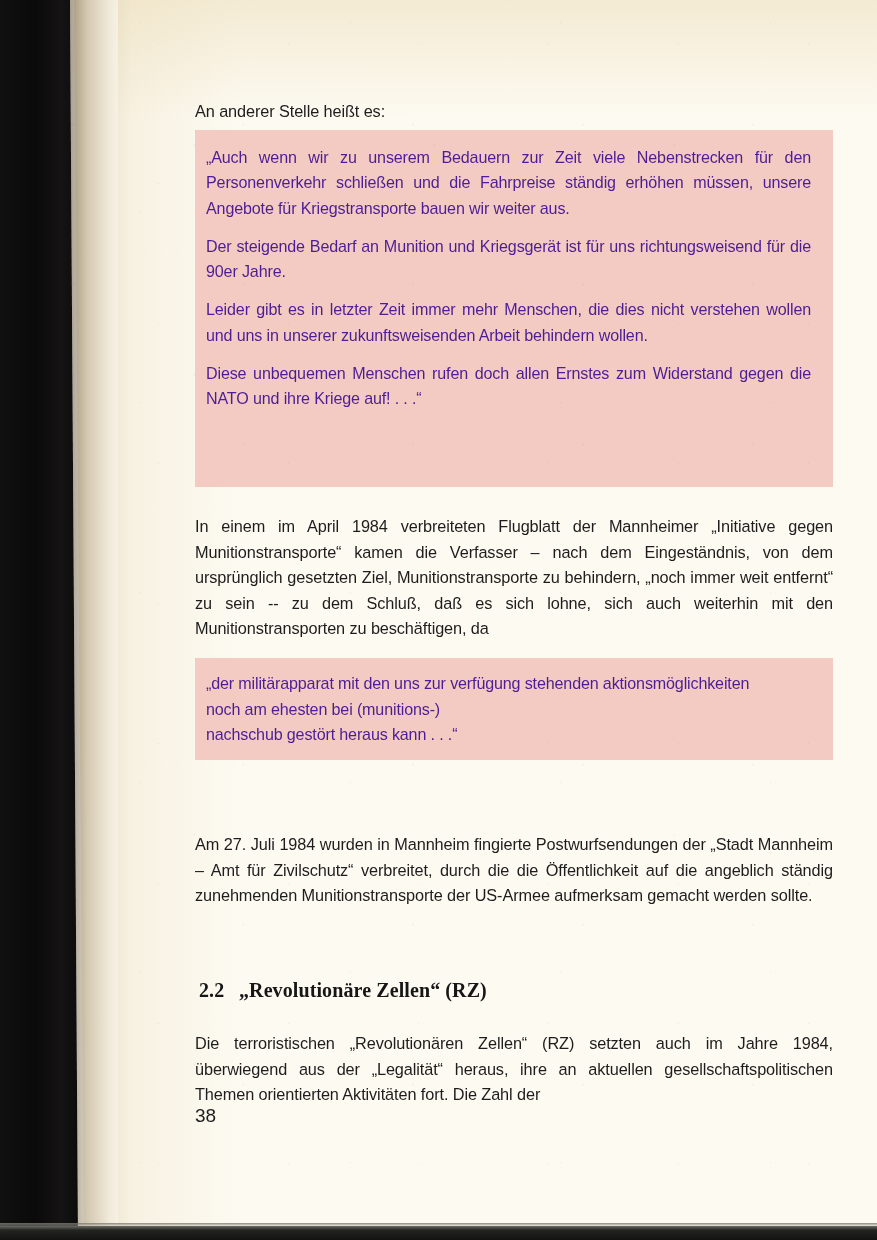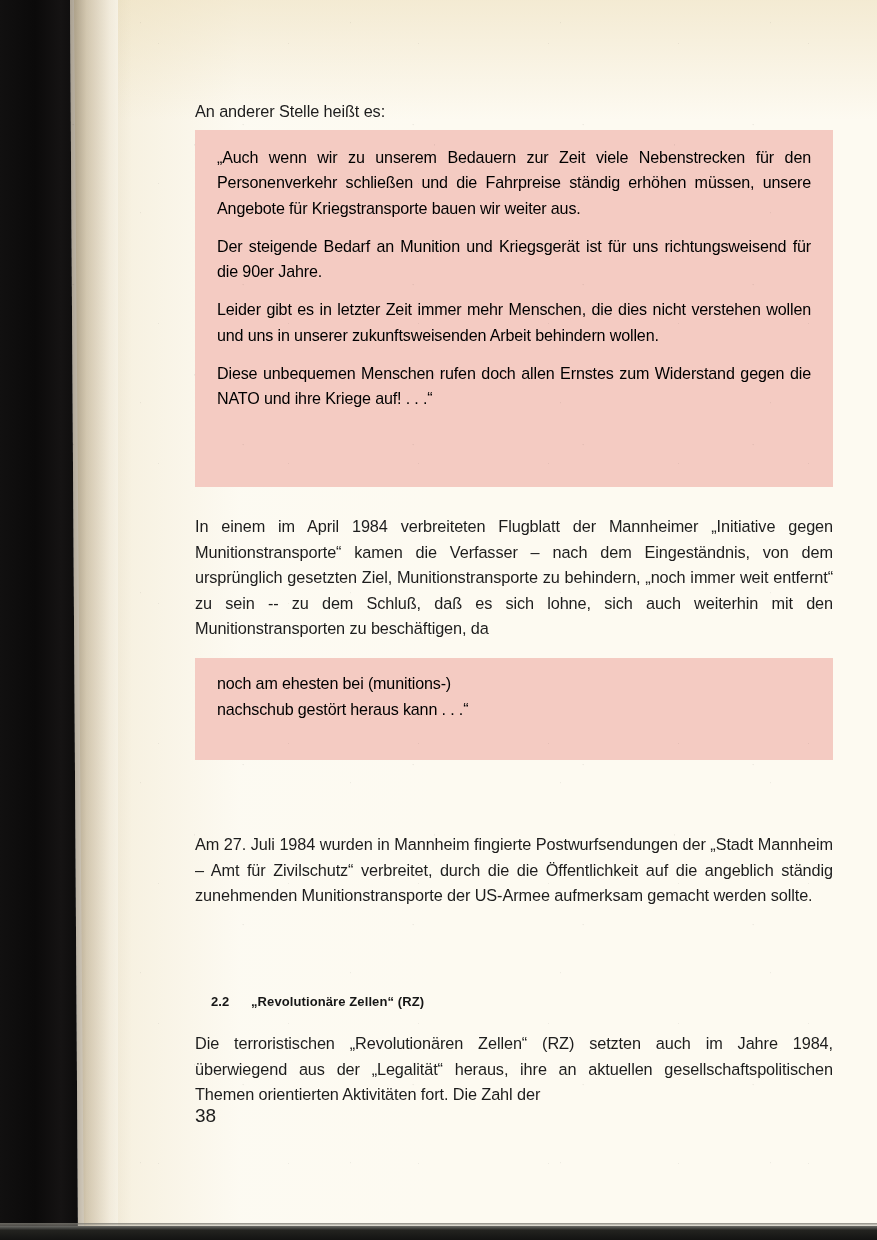"„Auch wenn wir zu unserem" .quote-block p { color: #000000 -> #4c1d95; margin: 0 0 13px 12px -> 0 0 13px 1px }
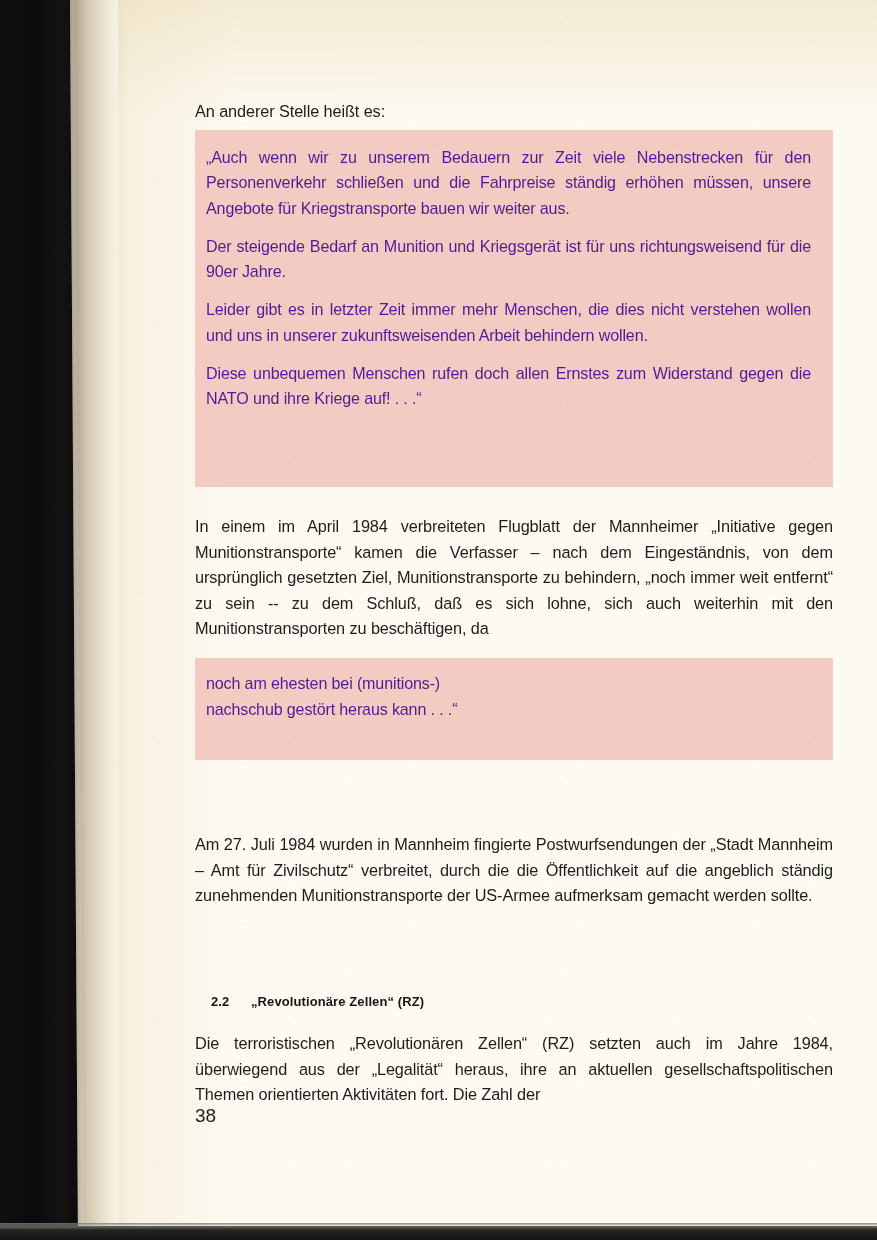"„der militärapparat mit den uns" p.nojust { html: none -> <p>„der militärapparat mit den uns zur verfügung stehenden aktionsmöglichkeiten</p> }
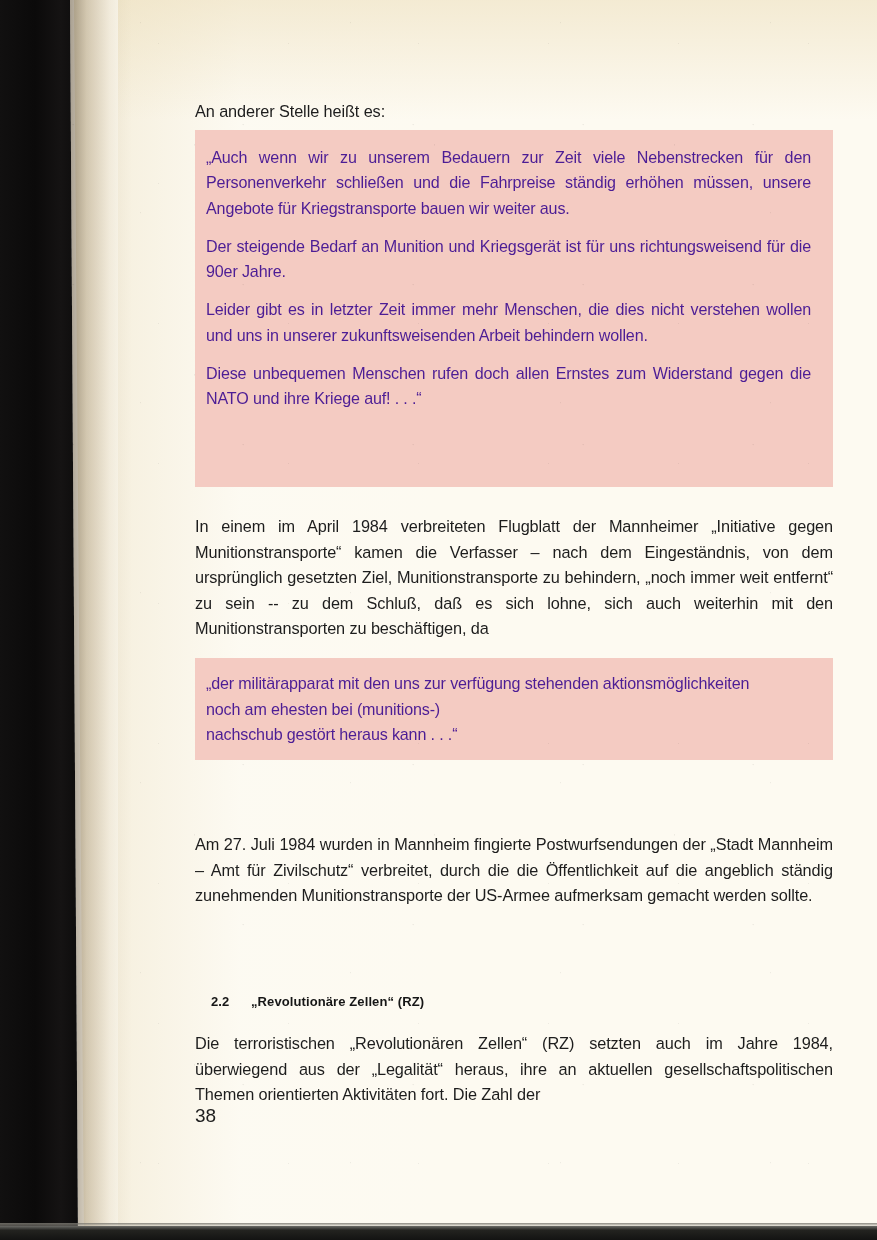"2.2 „Revolutionäre Zellen“ (RZ)" h2.section-heading { font-family: none -> Liberation Serif, serif; font-size: 13px -> 20px; margin: 16px -> 4px }
